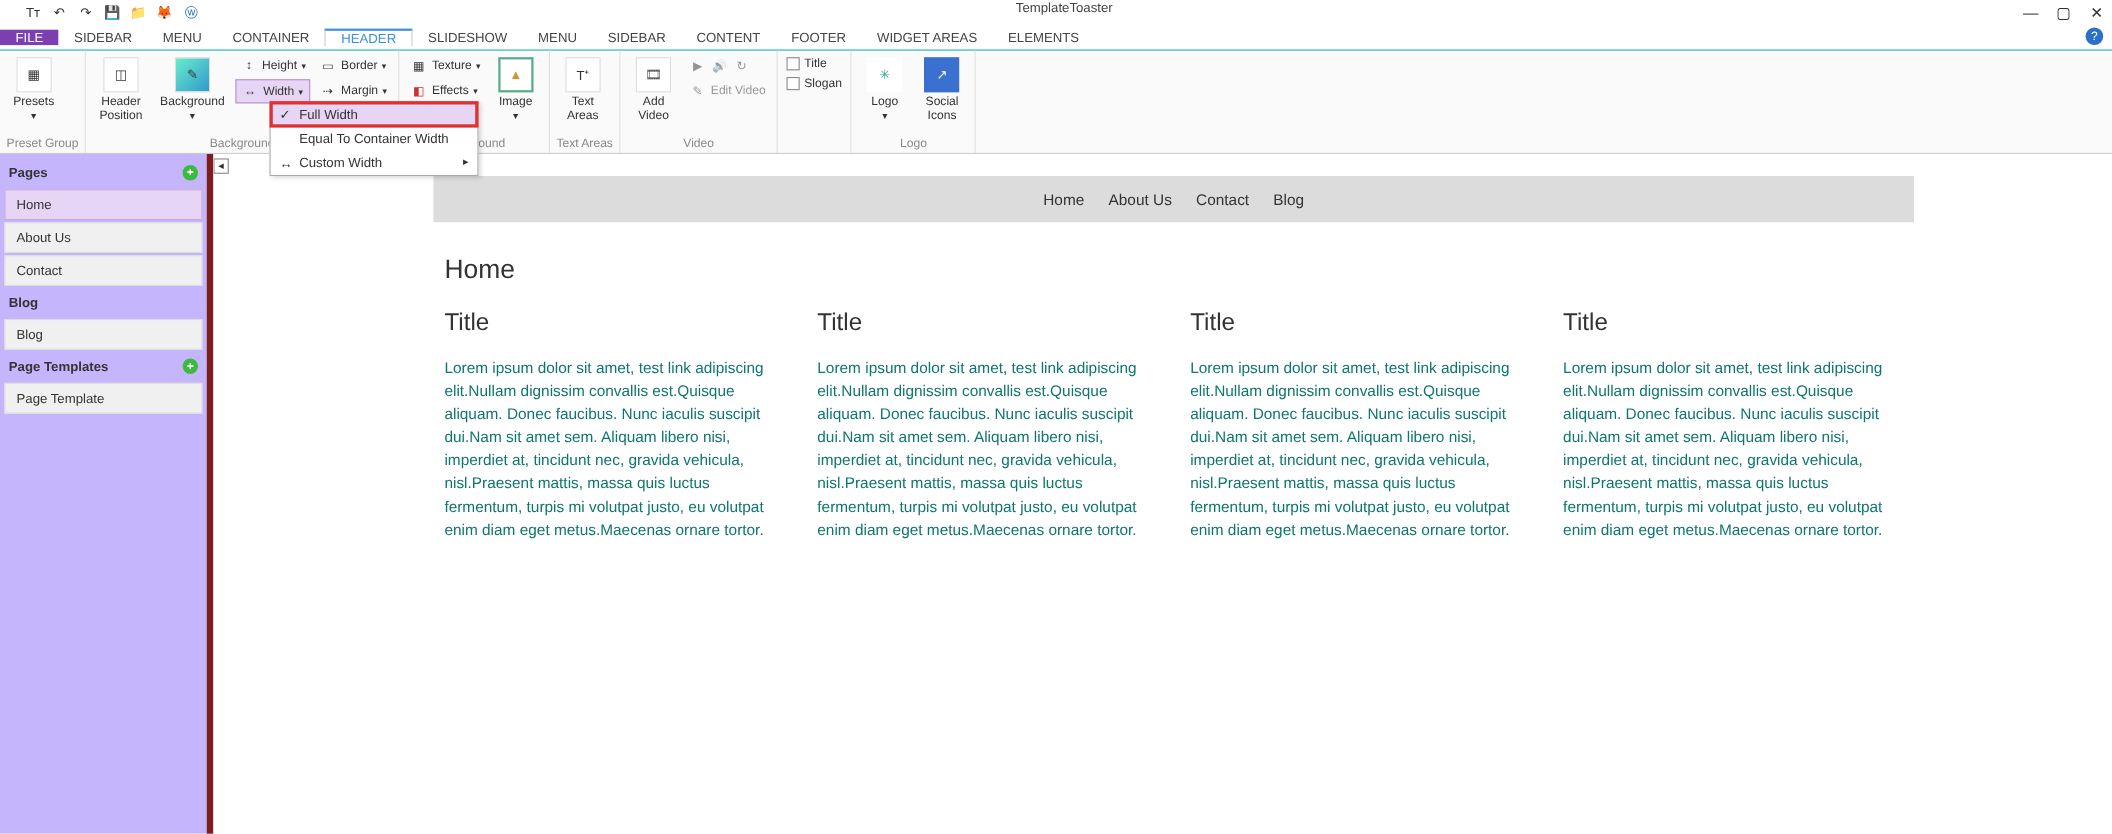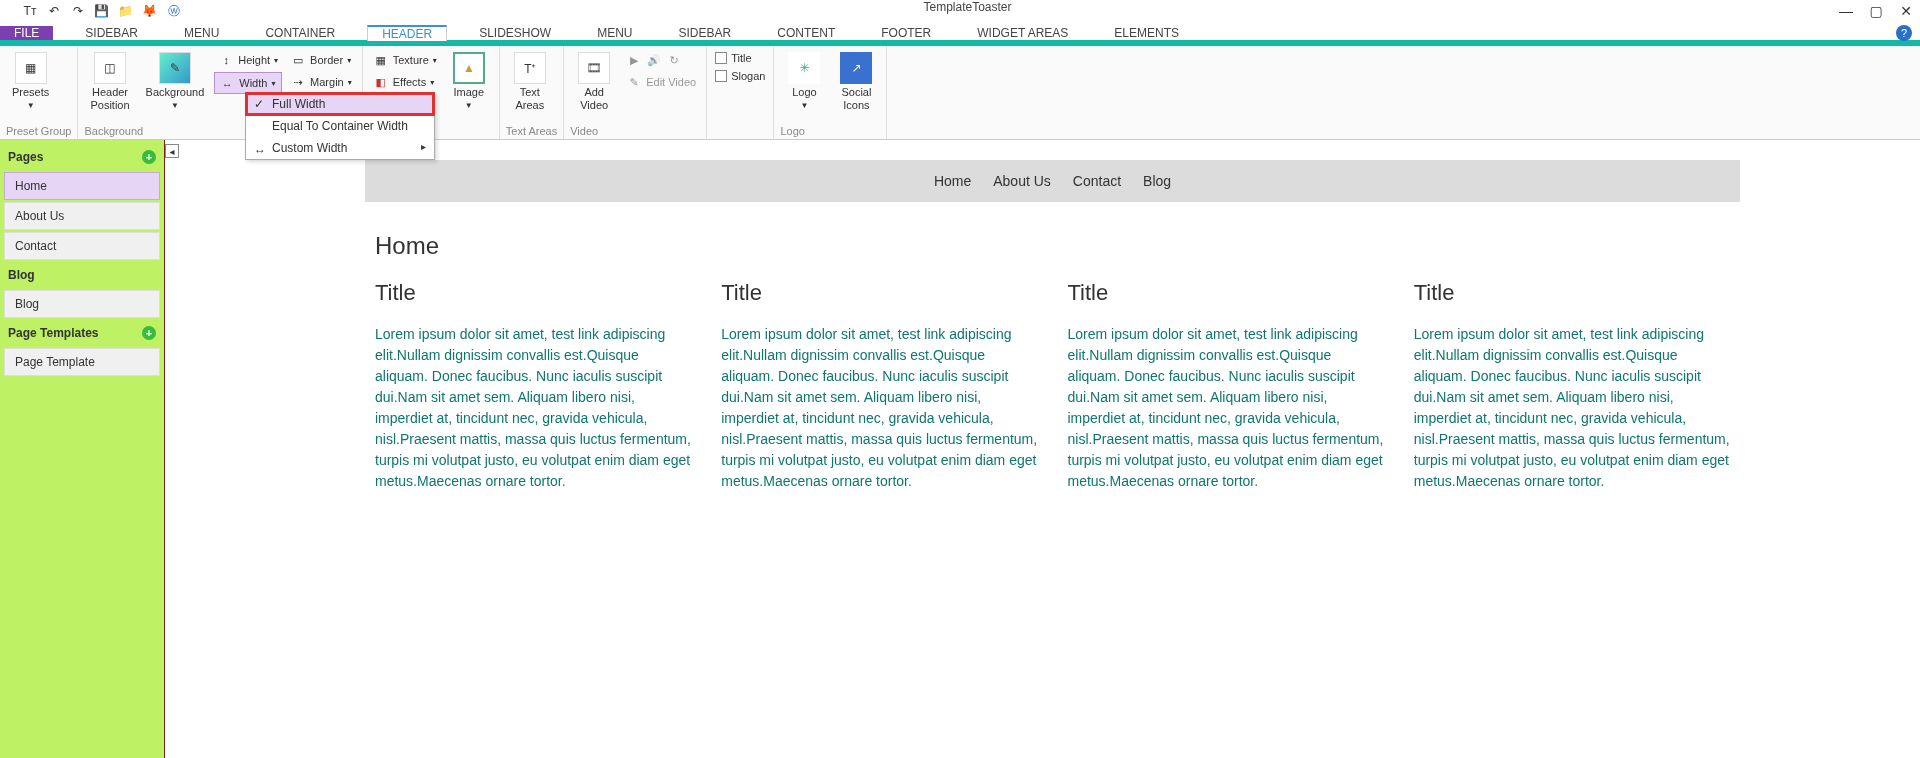"FILE" .menubar { align-items: flex-end -> center; border-bottom: 6px solid #14b8a6 -> 1px solid #14b8a6; gap: 18px -> none }
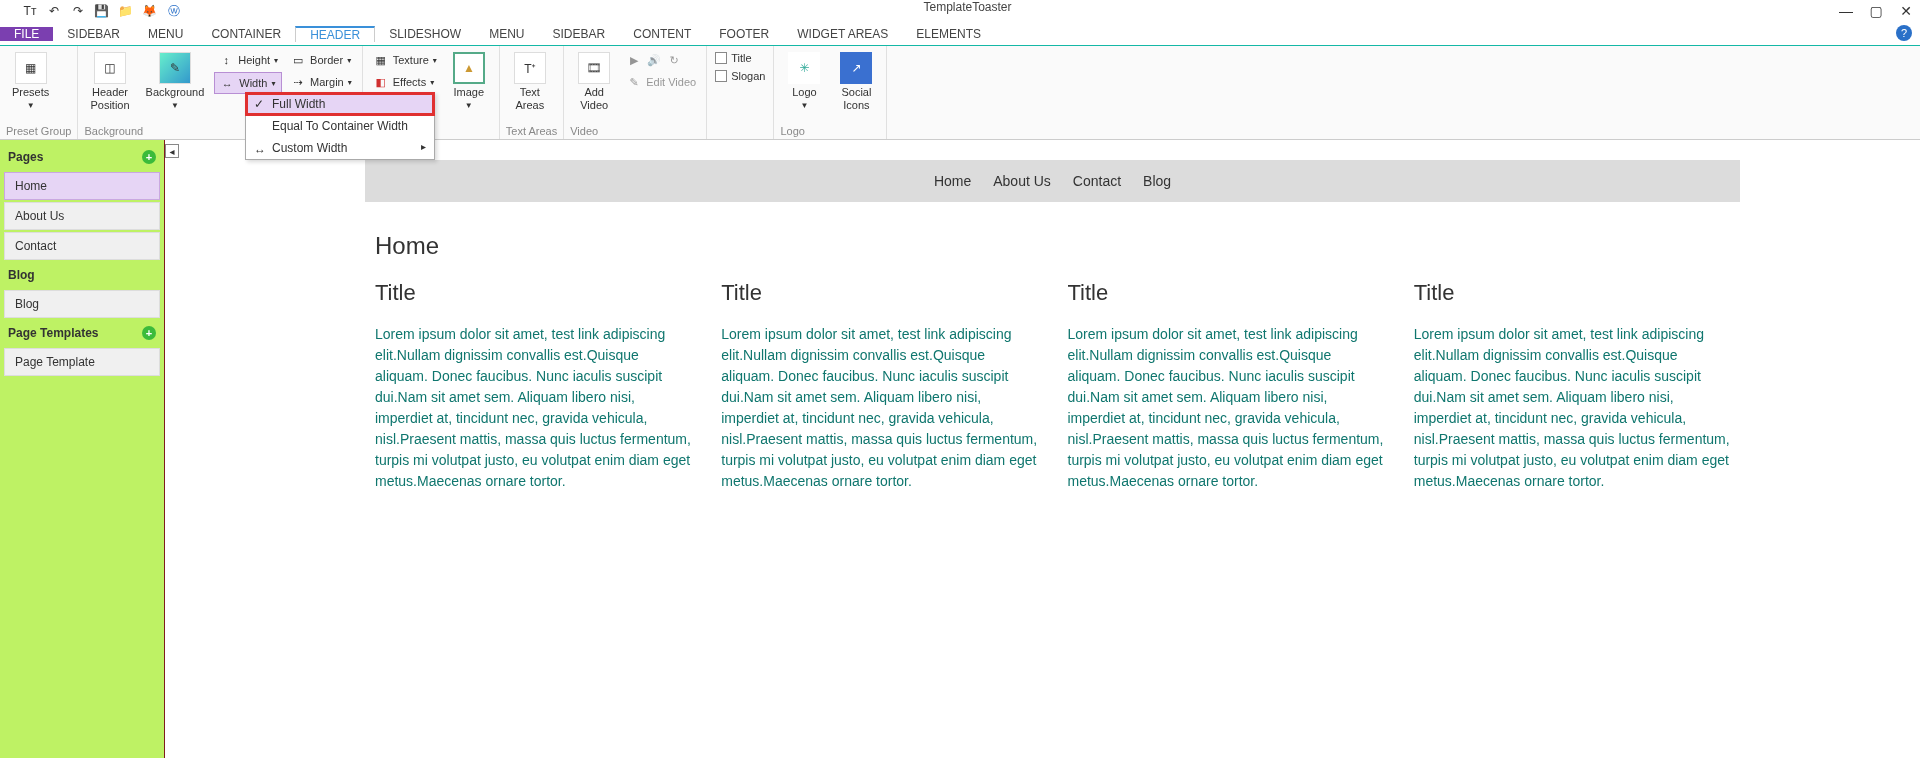"Preset Group" .ribbon-group-label { text-align: none -> center }
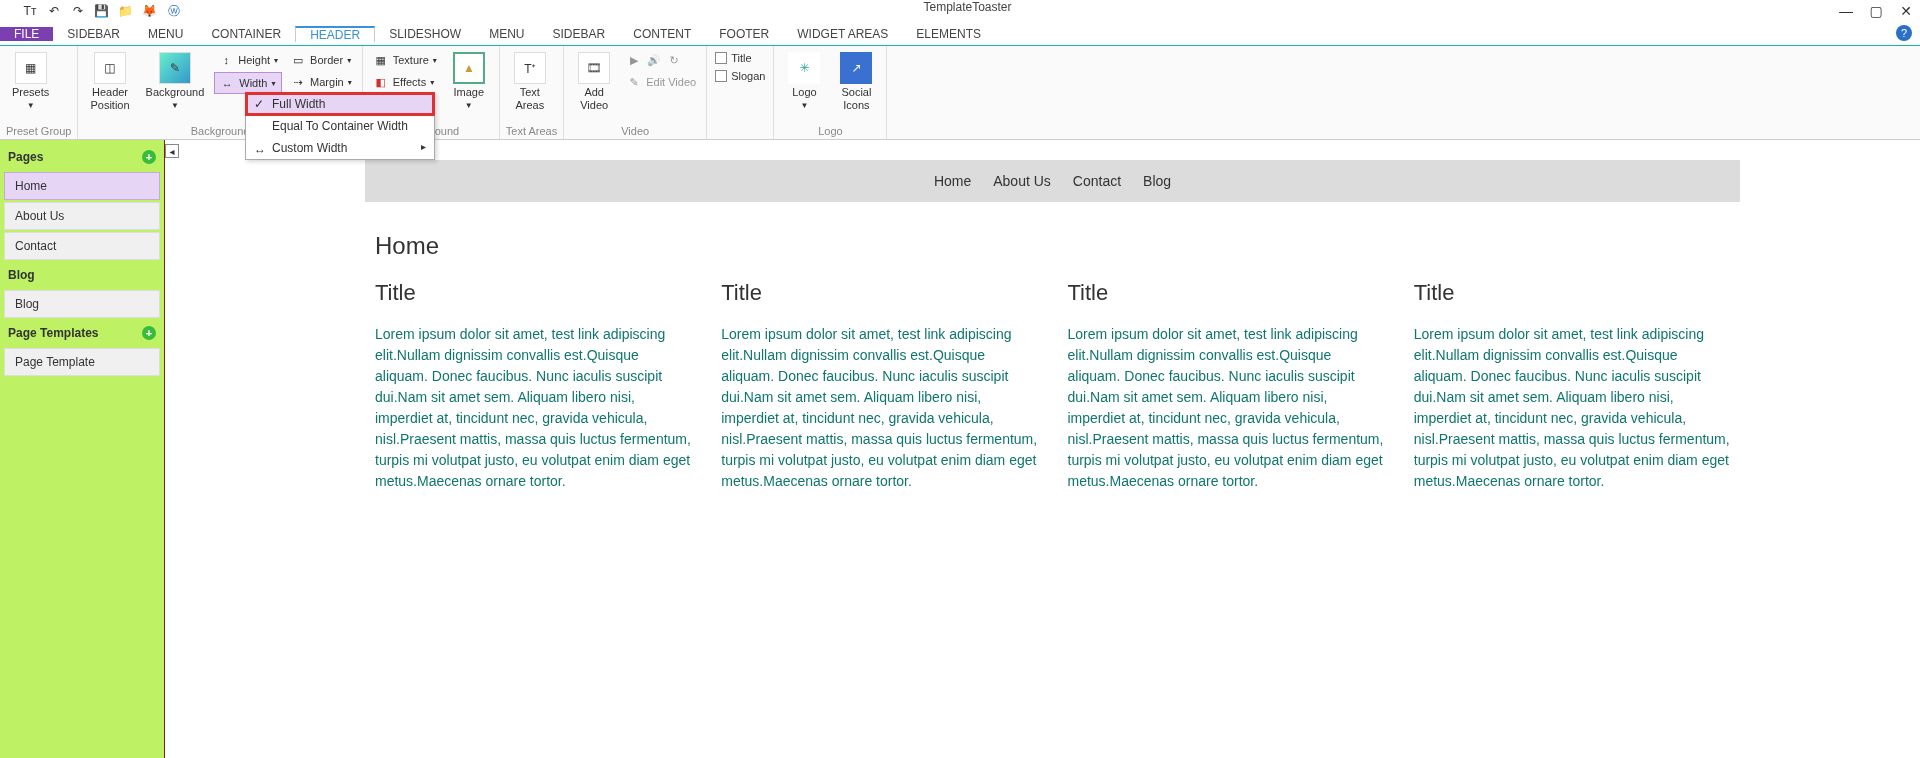"Pages" .sidebar { background: #bef264 -> #c4b5fd; border-right: 1px solid #7f1d1d -> 6px solid #7f1d1d; width: 165px -> 194px }
